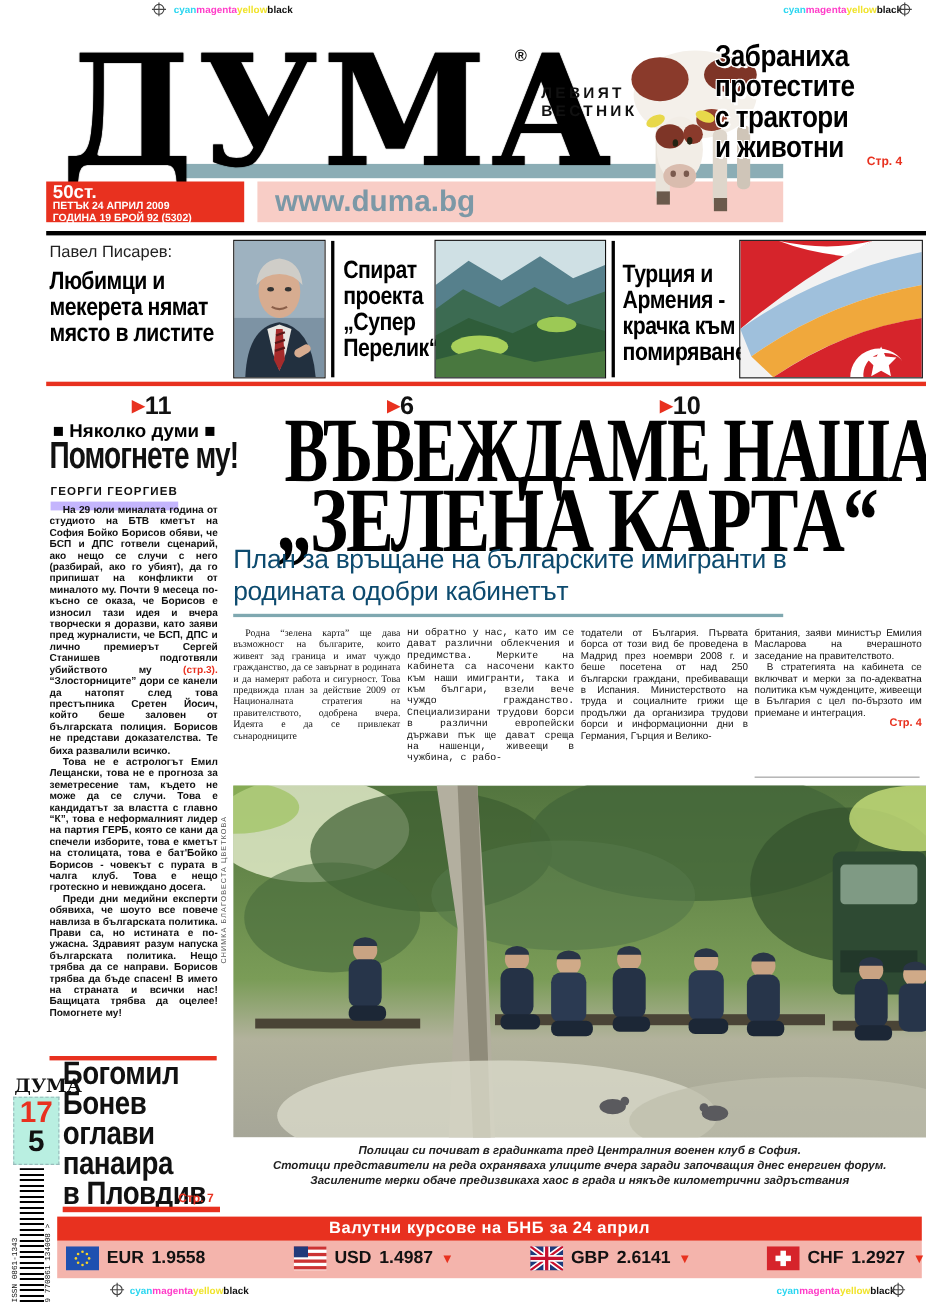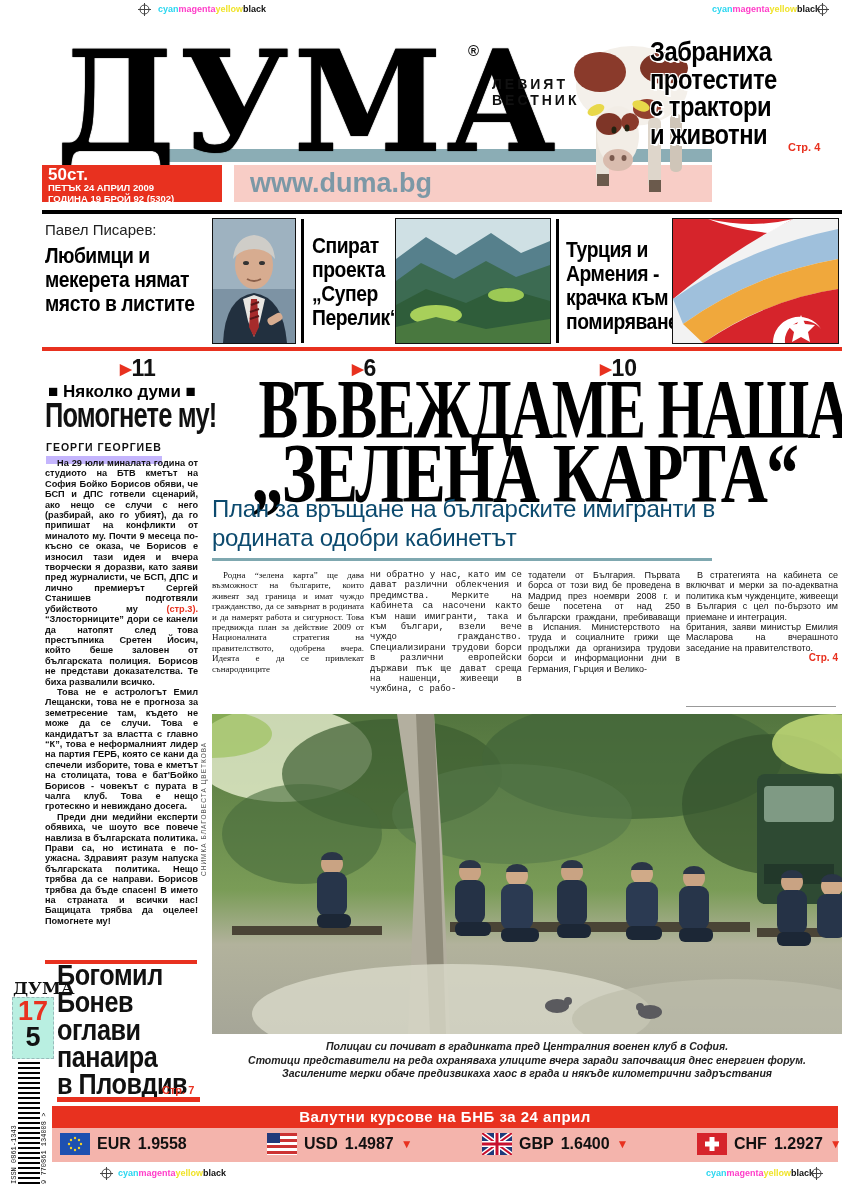"В стратегията на кабинета се" p { order: before "британия, заяви министър Емилия" -> after "британия, заяви министър Емилия" }
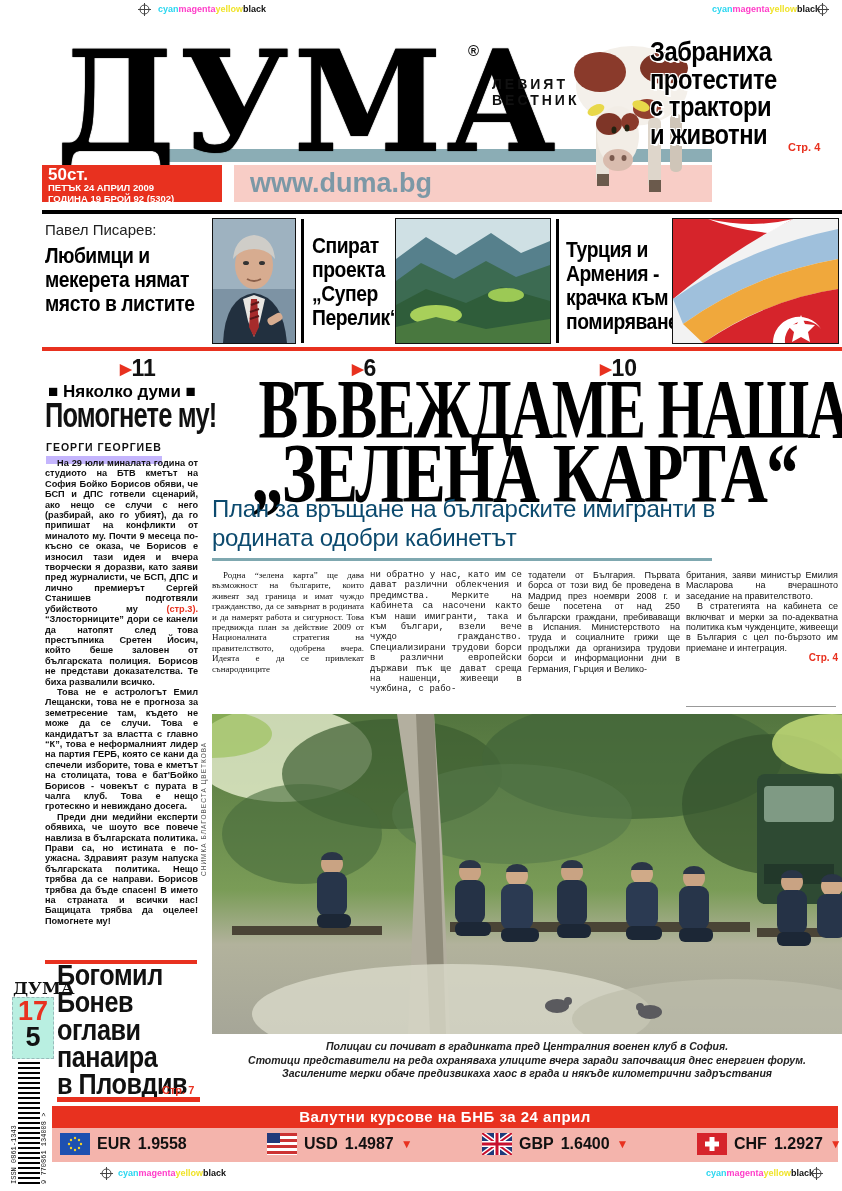"1.6400" span { text: 1.6400 -> 2.6141 }
